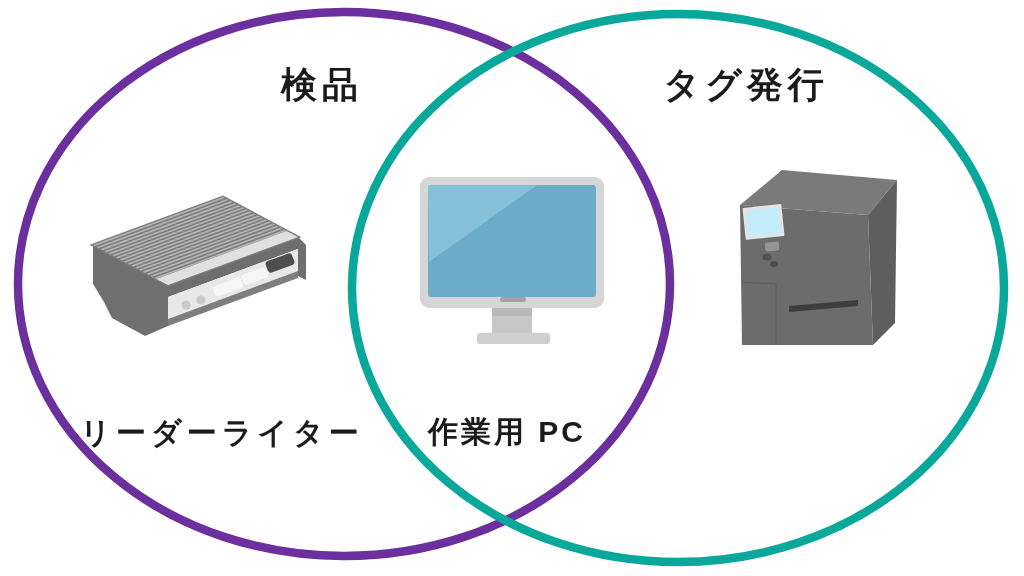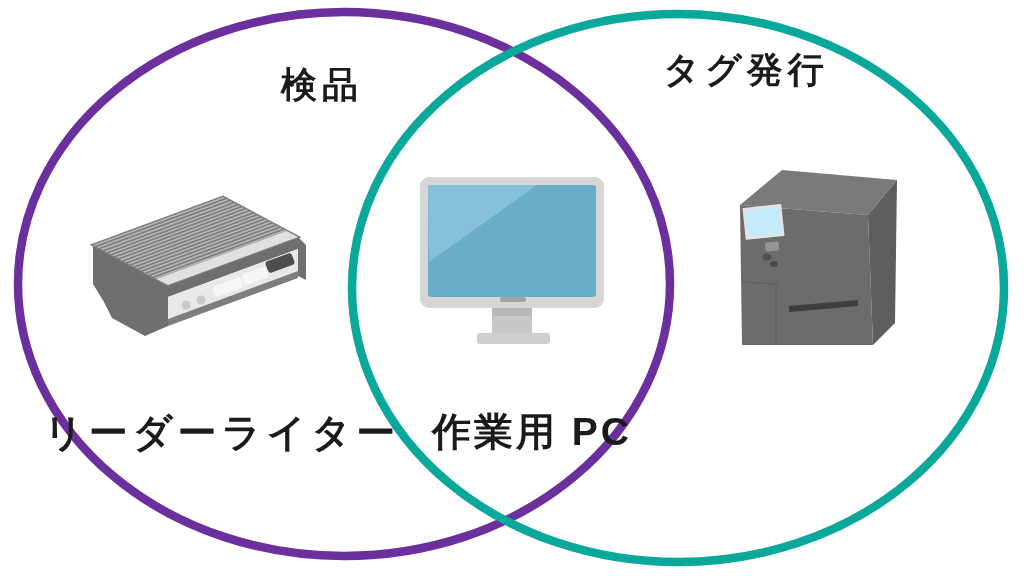"タグ発行" .lbl-tag { font-family: Liberation Mono, monospace -> none; top: 54px -> 66px }
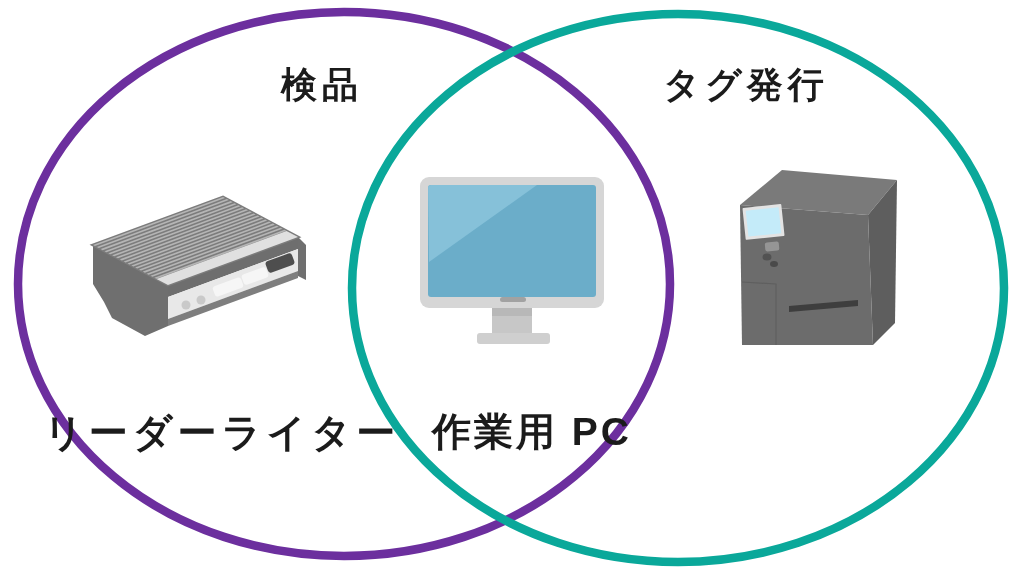"リーダーライター" .item-lbl { font-size: 39px -> 30px }
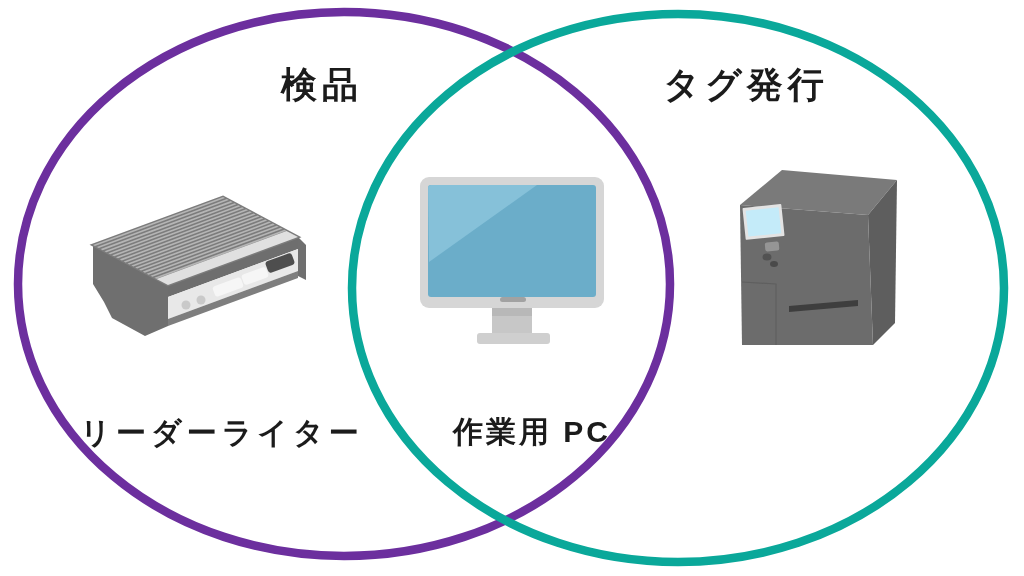"作業用 PC" .lbl-pc { left: 532px -> 507px }
